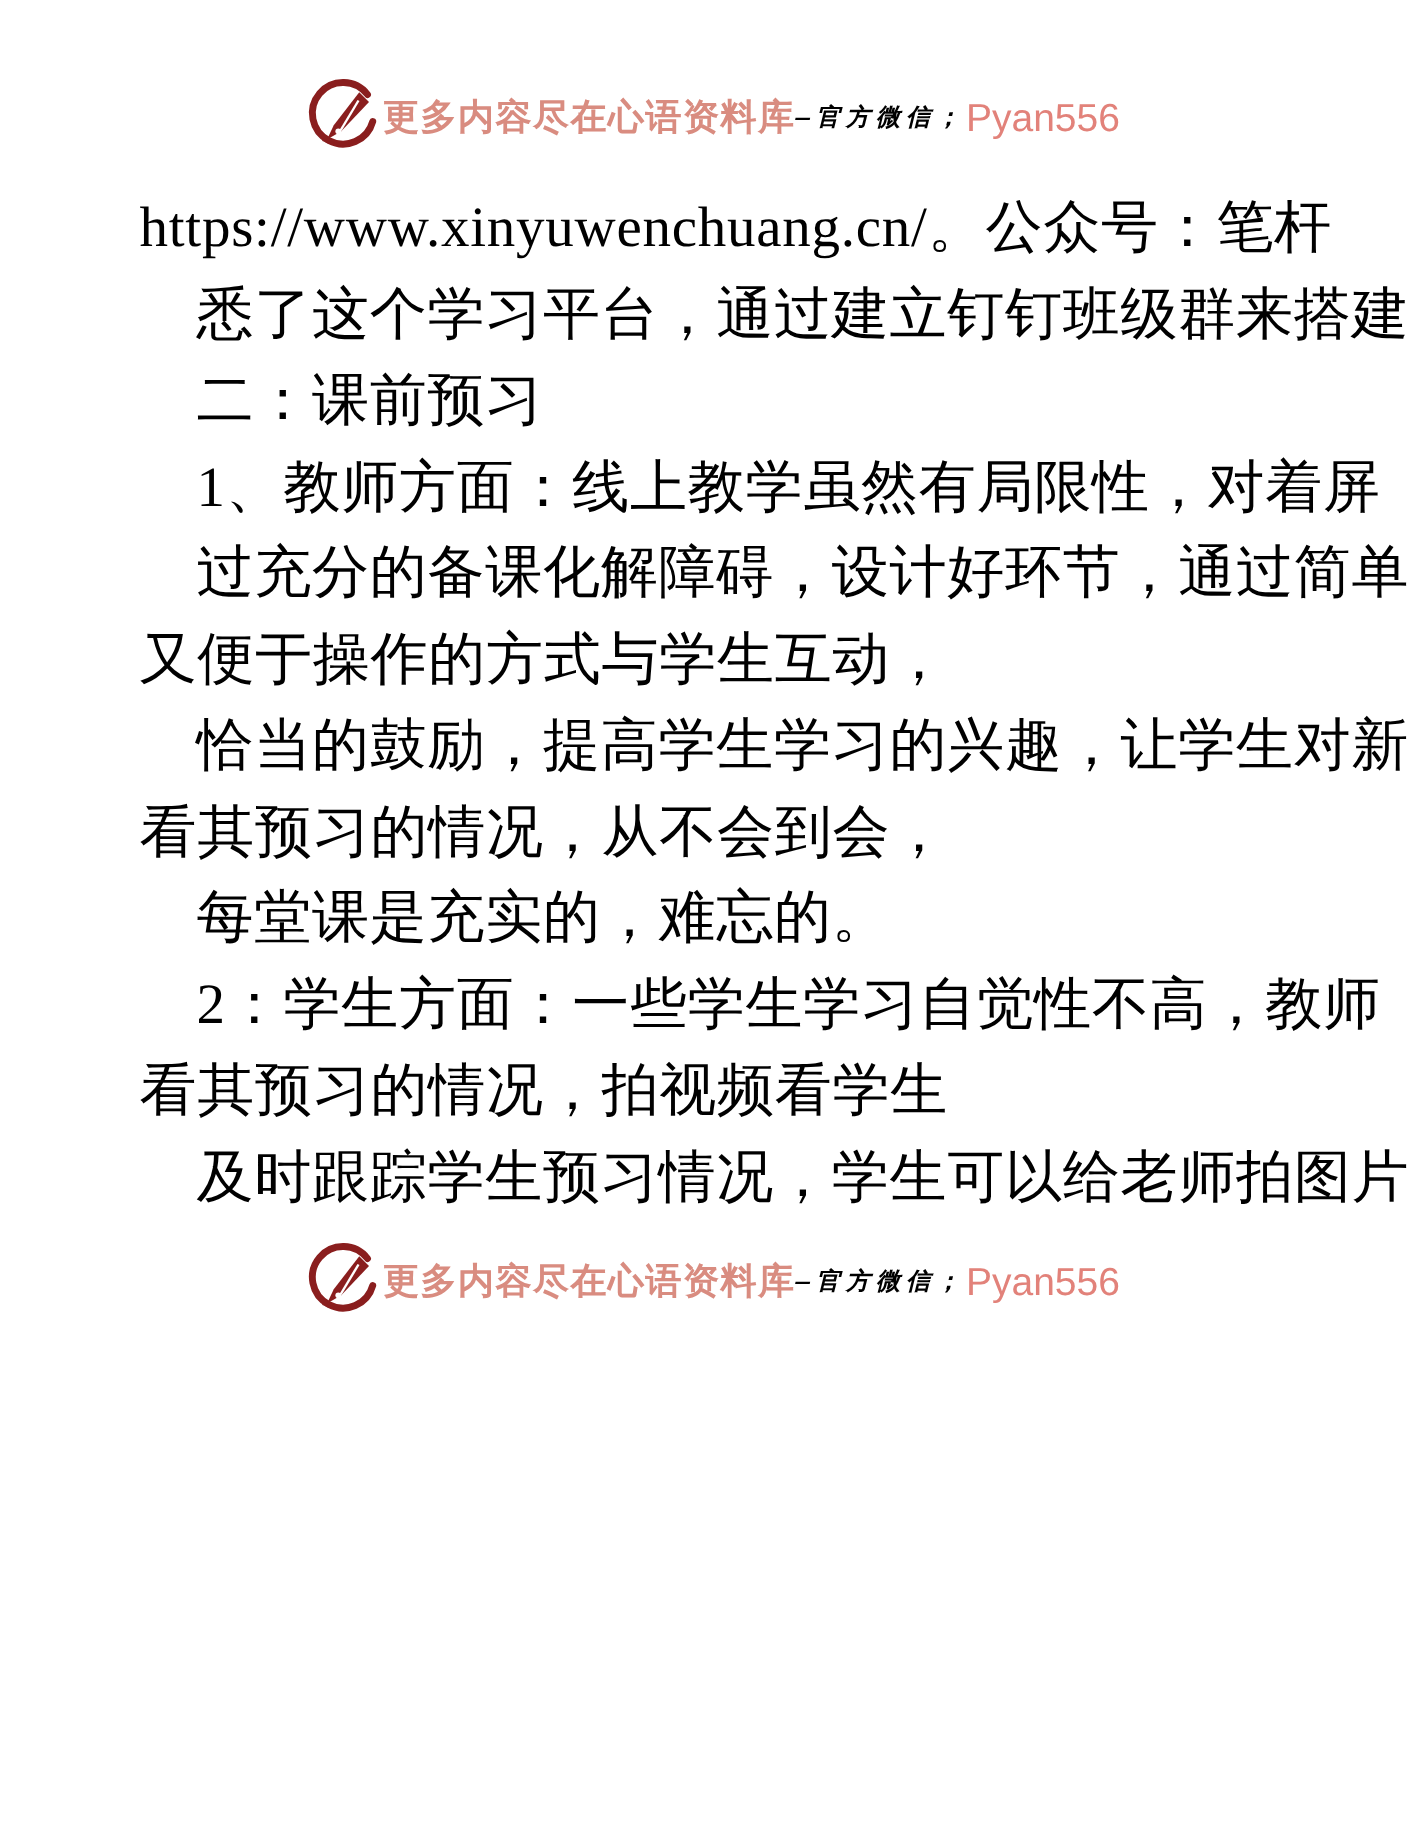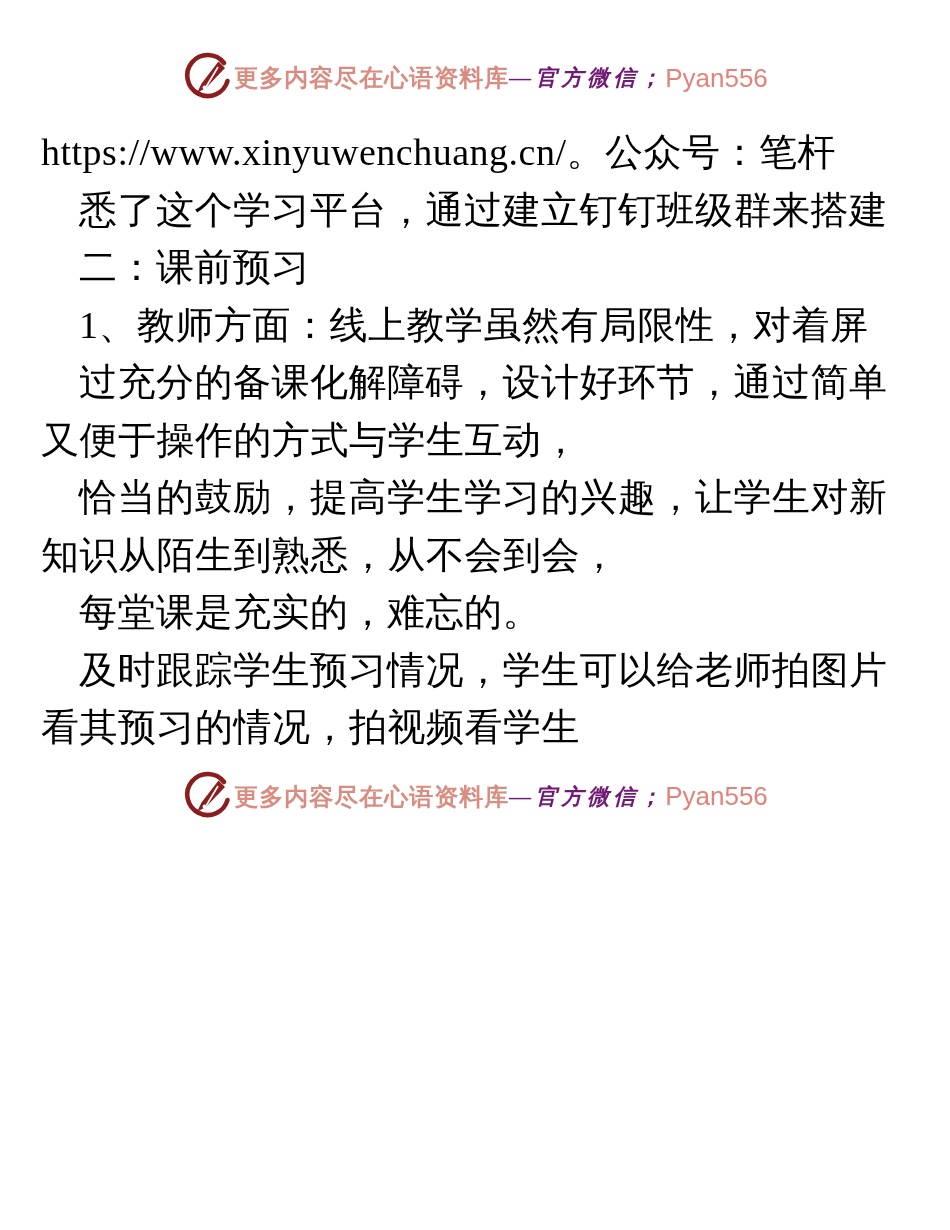"—官方微信；" .wm-label { color: #701a75 -> #000000; font-family: none -> Liberation Mono, monospace; font-size: 22px -> 16px }
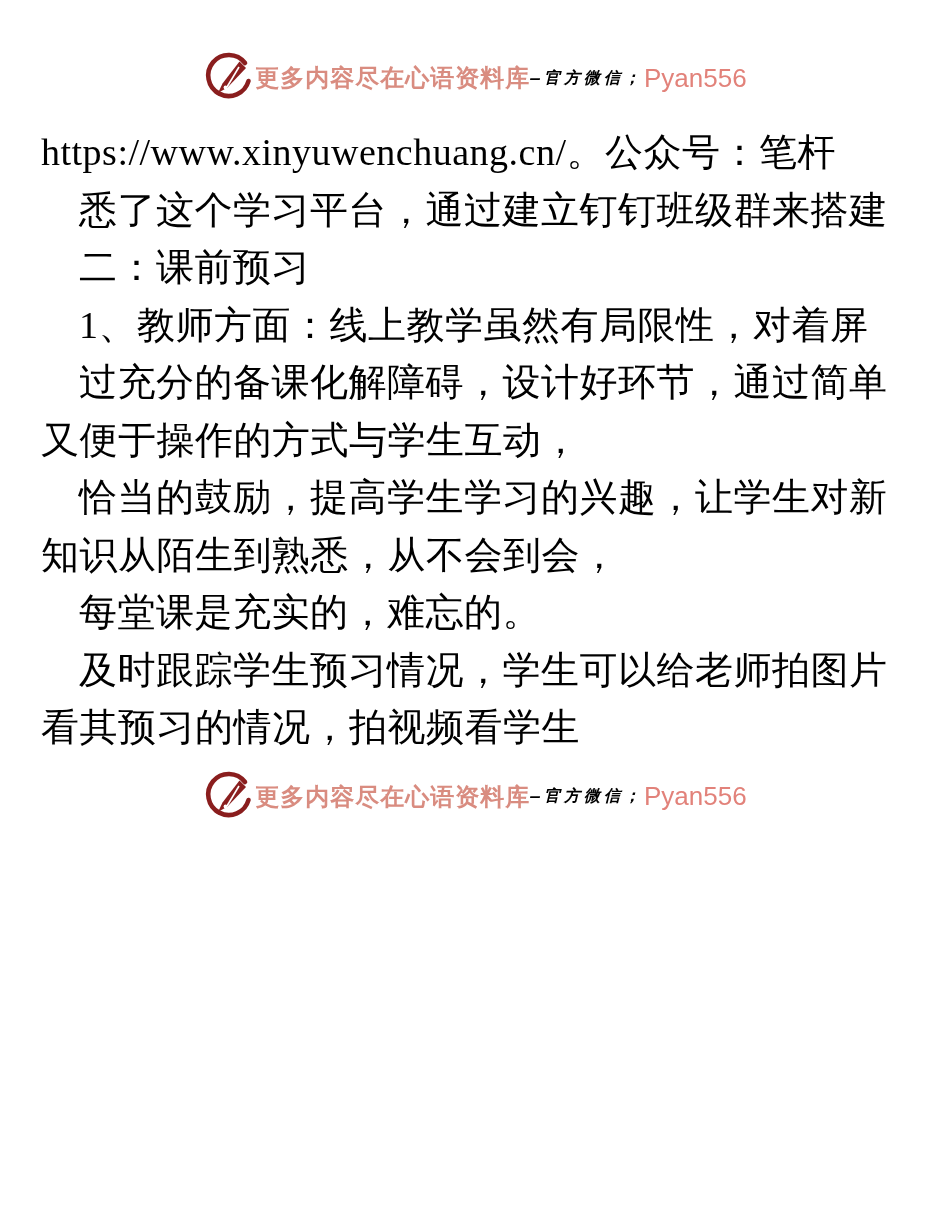"https://www.xinyuwenchuang.cn/。公众号：笔杆" .doc { margin: 18px 60px 0 41px -> 18px 60px 0 93px }
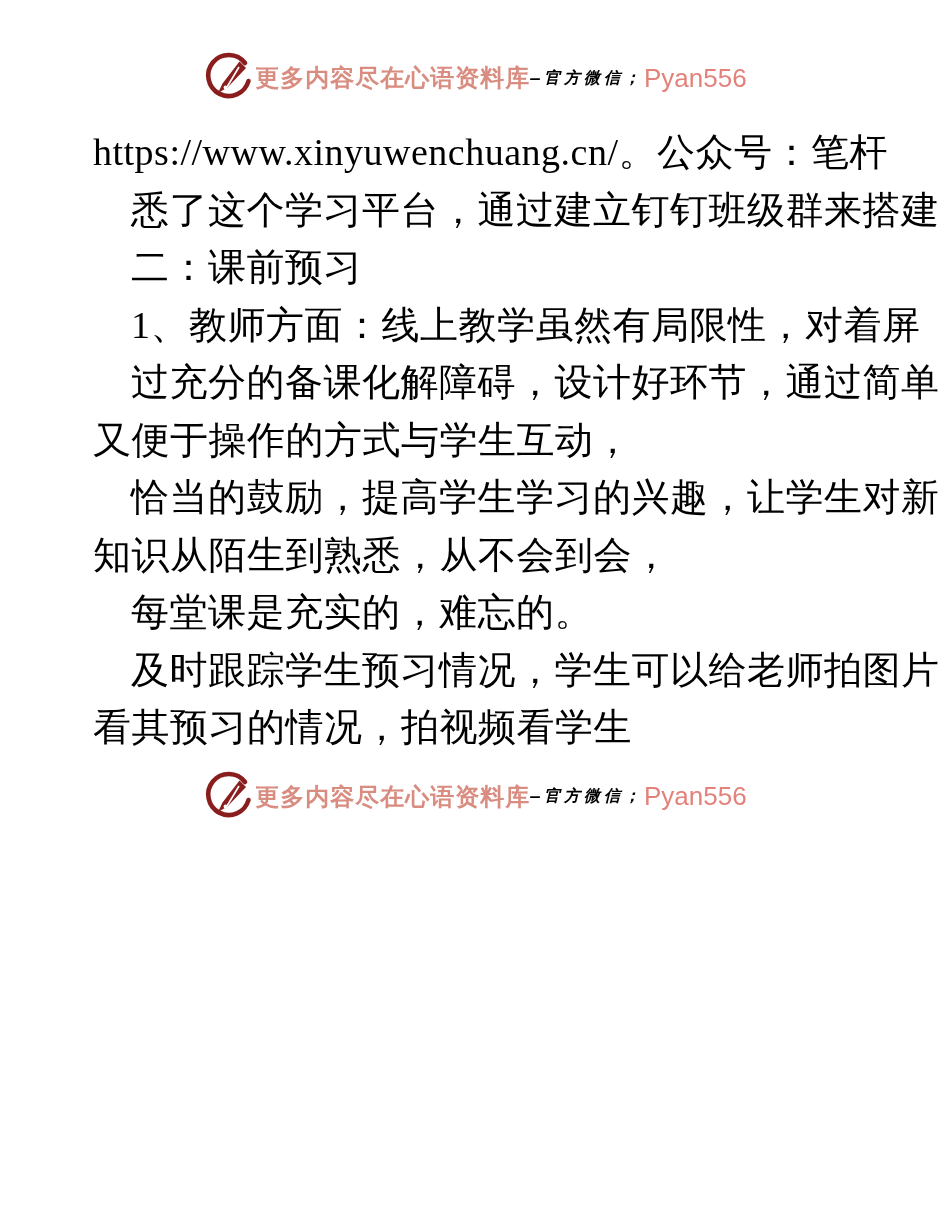"知识从陌生到熟悉，从不会到会，" div.line { text: 知识从陌生到熟悉 -> 看其预习的情况 }
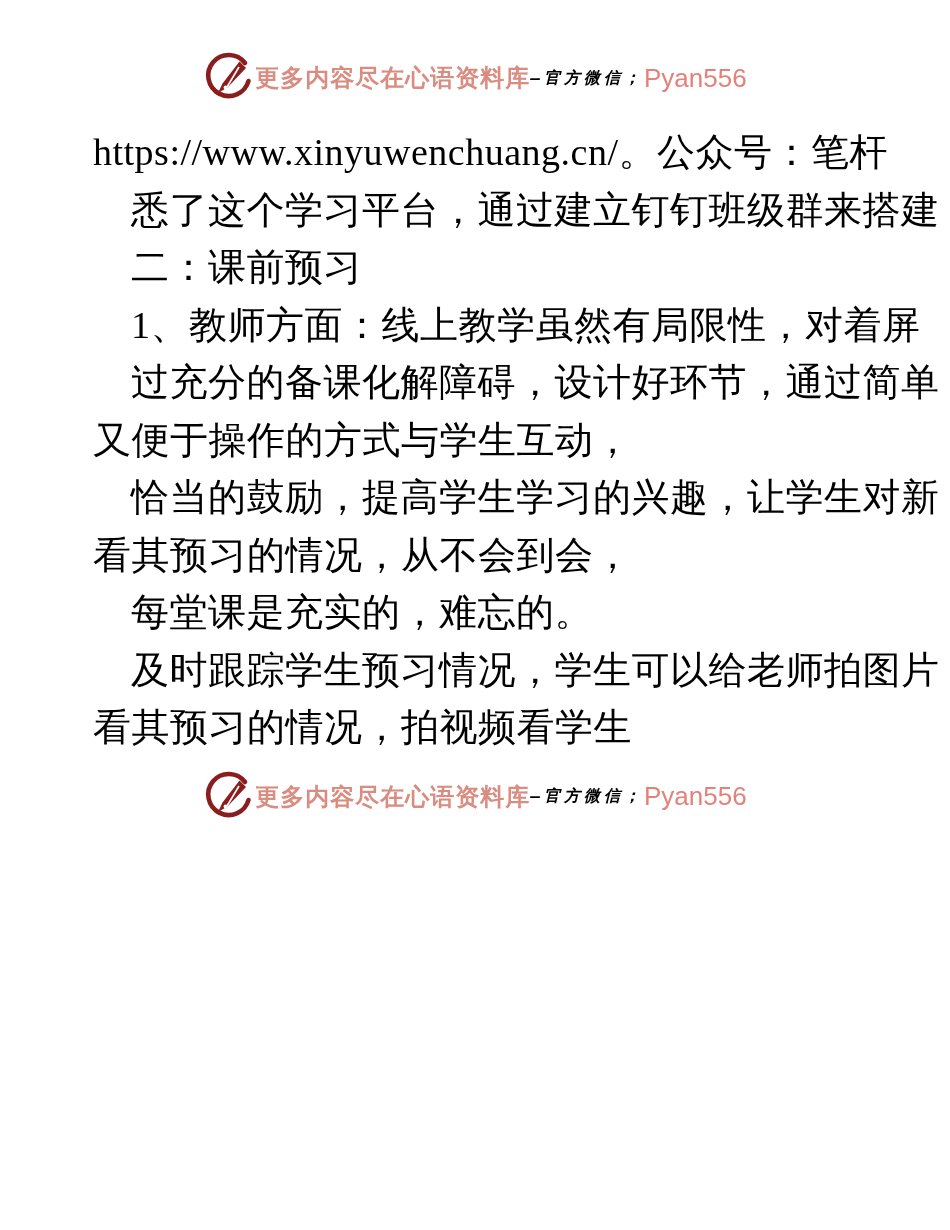"2：学生方面：一些学生学习自觉性不高，教师" div.line { html: none -> <div>2：学生方面：一些学生学习自觉性不高，教师</div> }
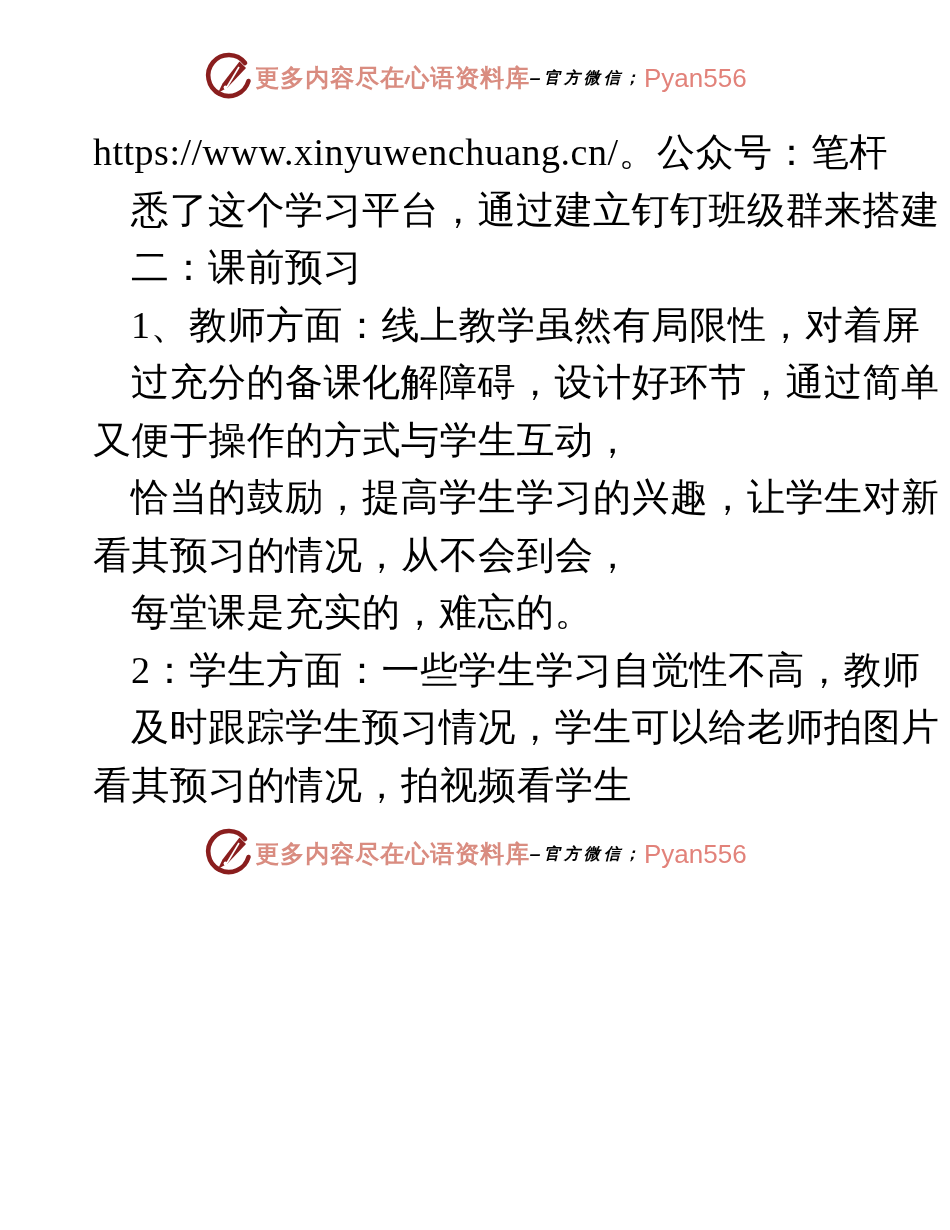"及时跟踪学生预习情况，学生可以给老师拍图片" div.line { order: before "看其预习的情况，拍视频看学生" -> after "看其预习的情况，拍视频看学生" }
